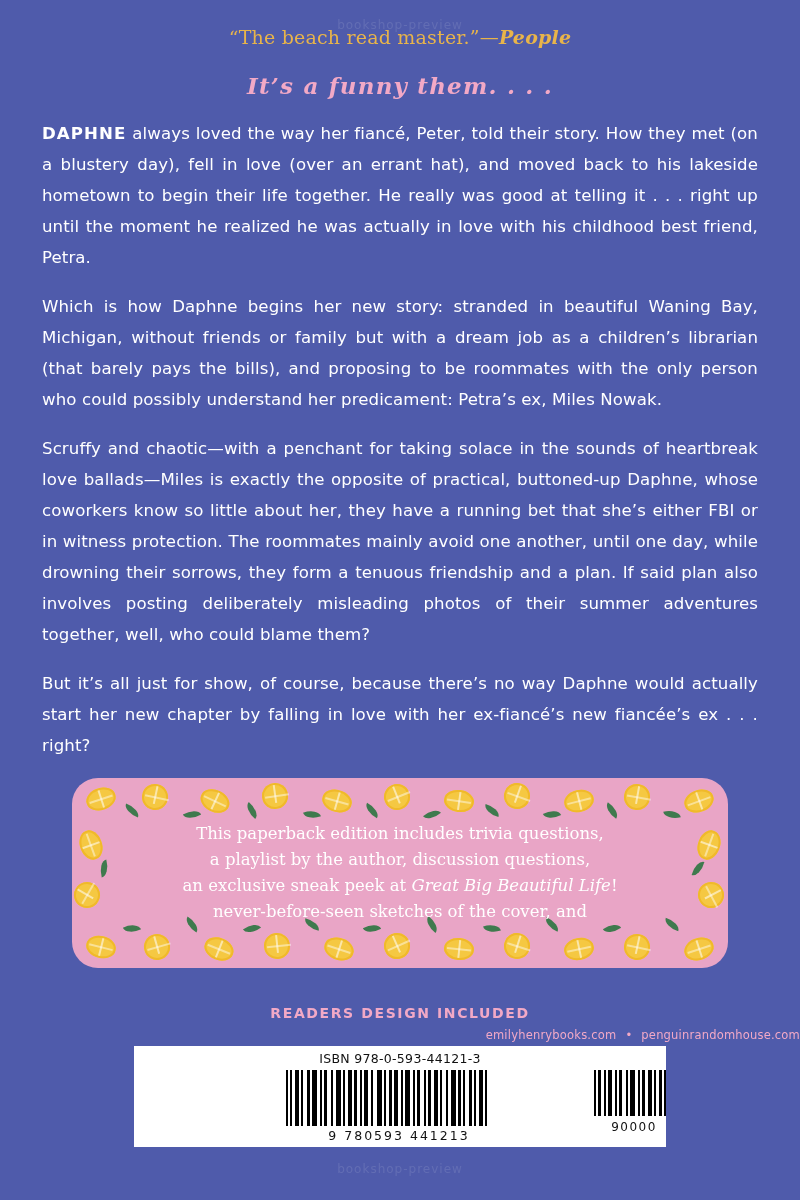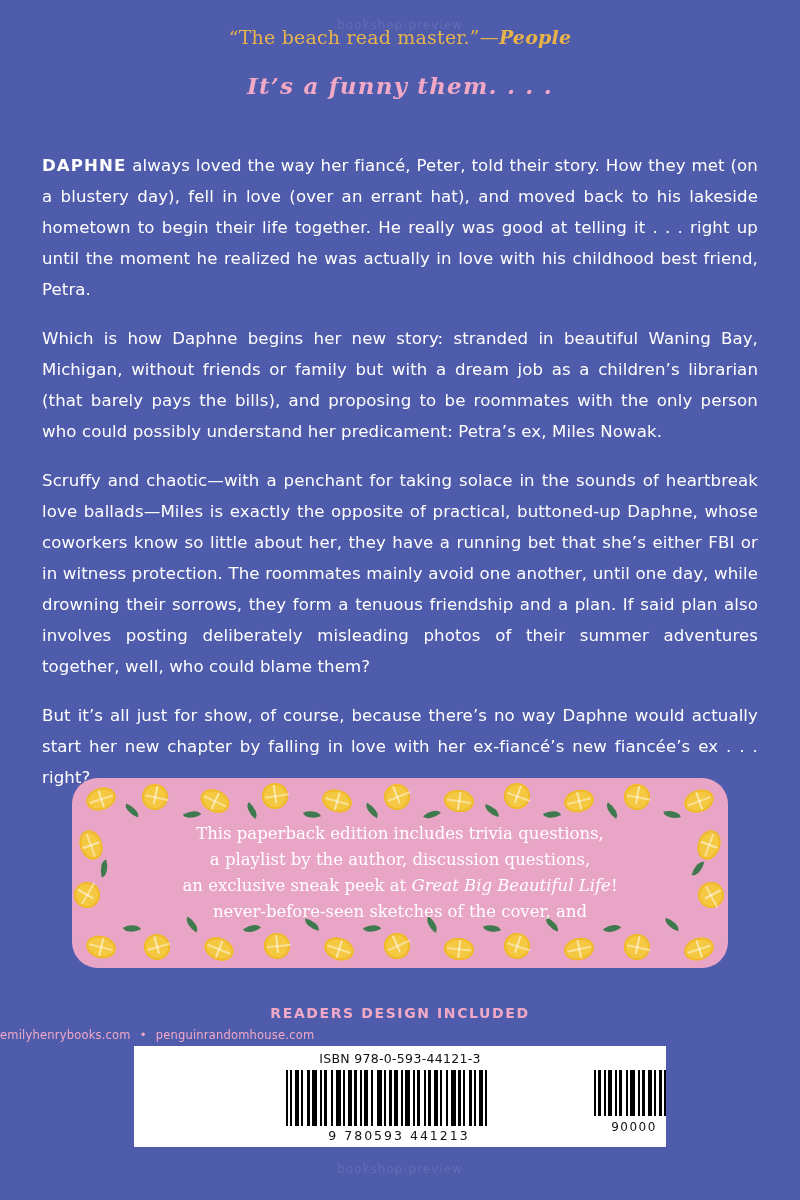"DAPHNE always loved the way" .copy { margin-top: 32px -> none }
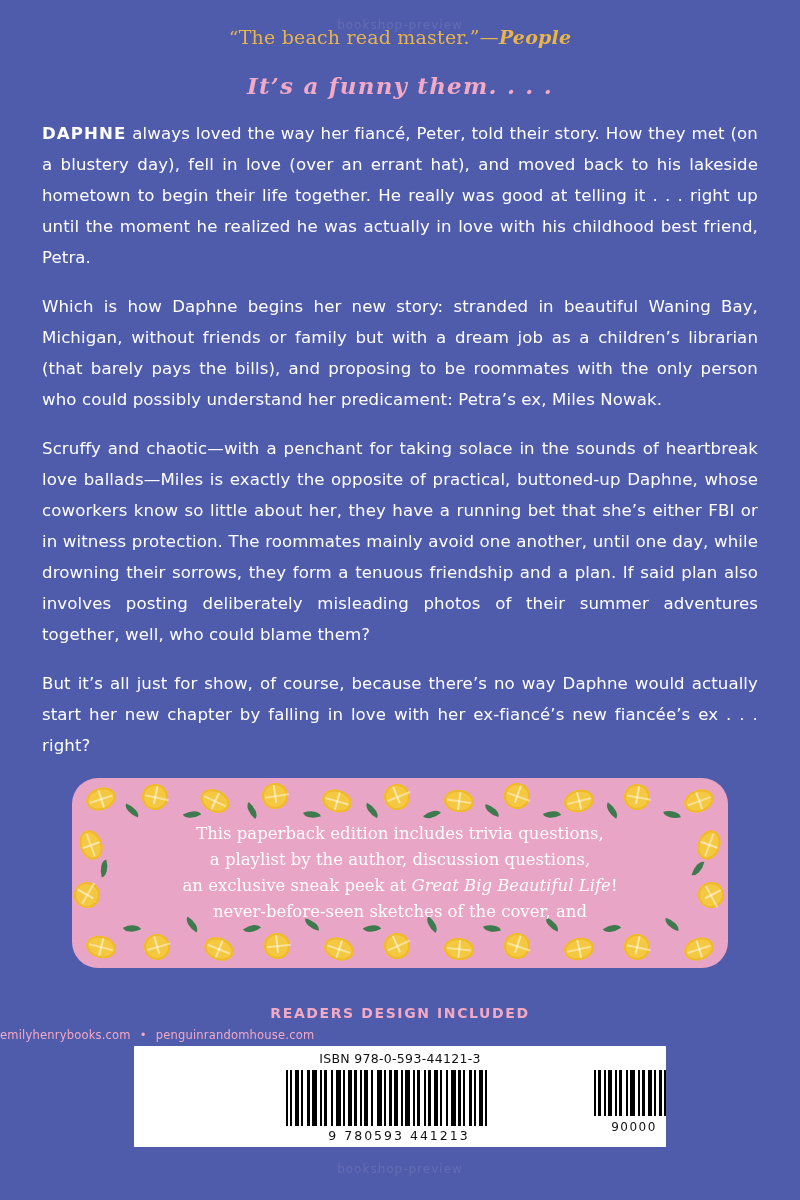"emilyhenrybooks.com •" .urls { text-align: left -> right }
